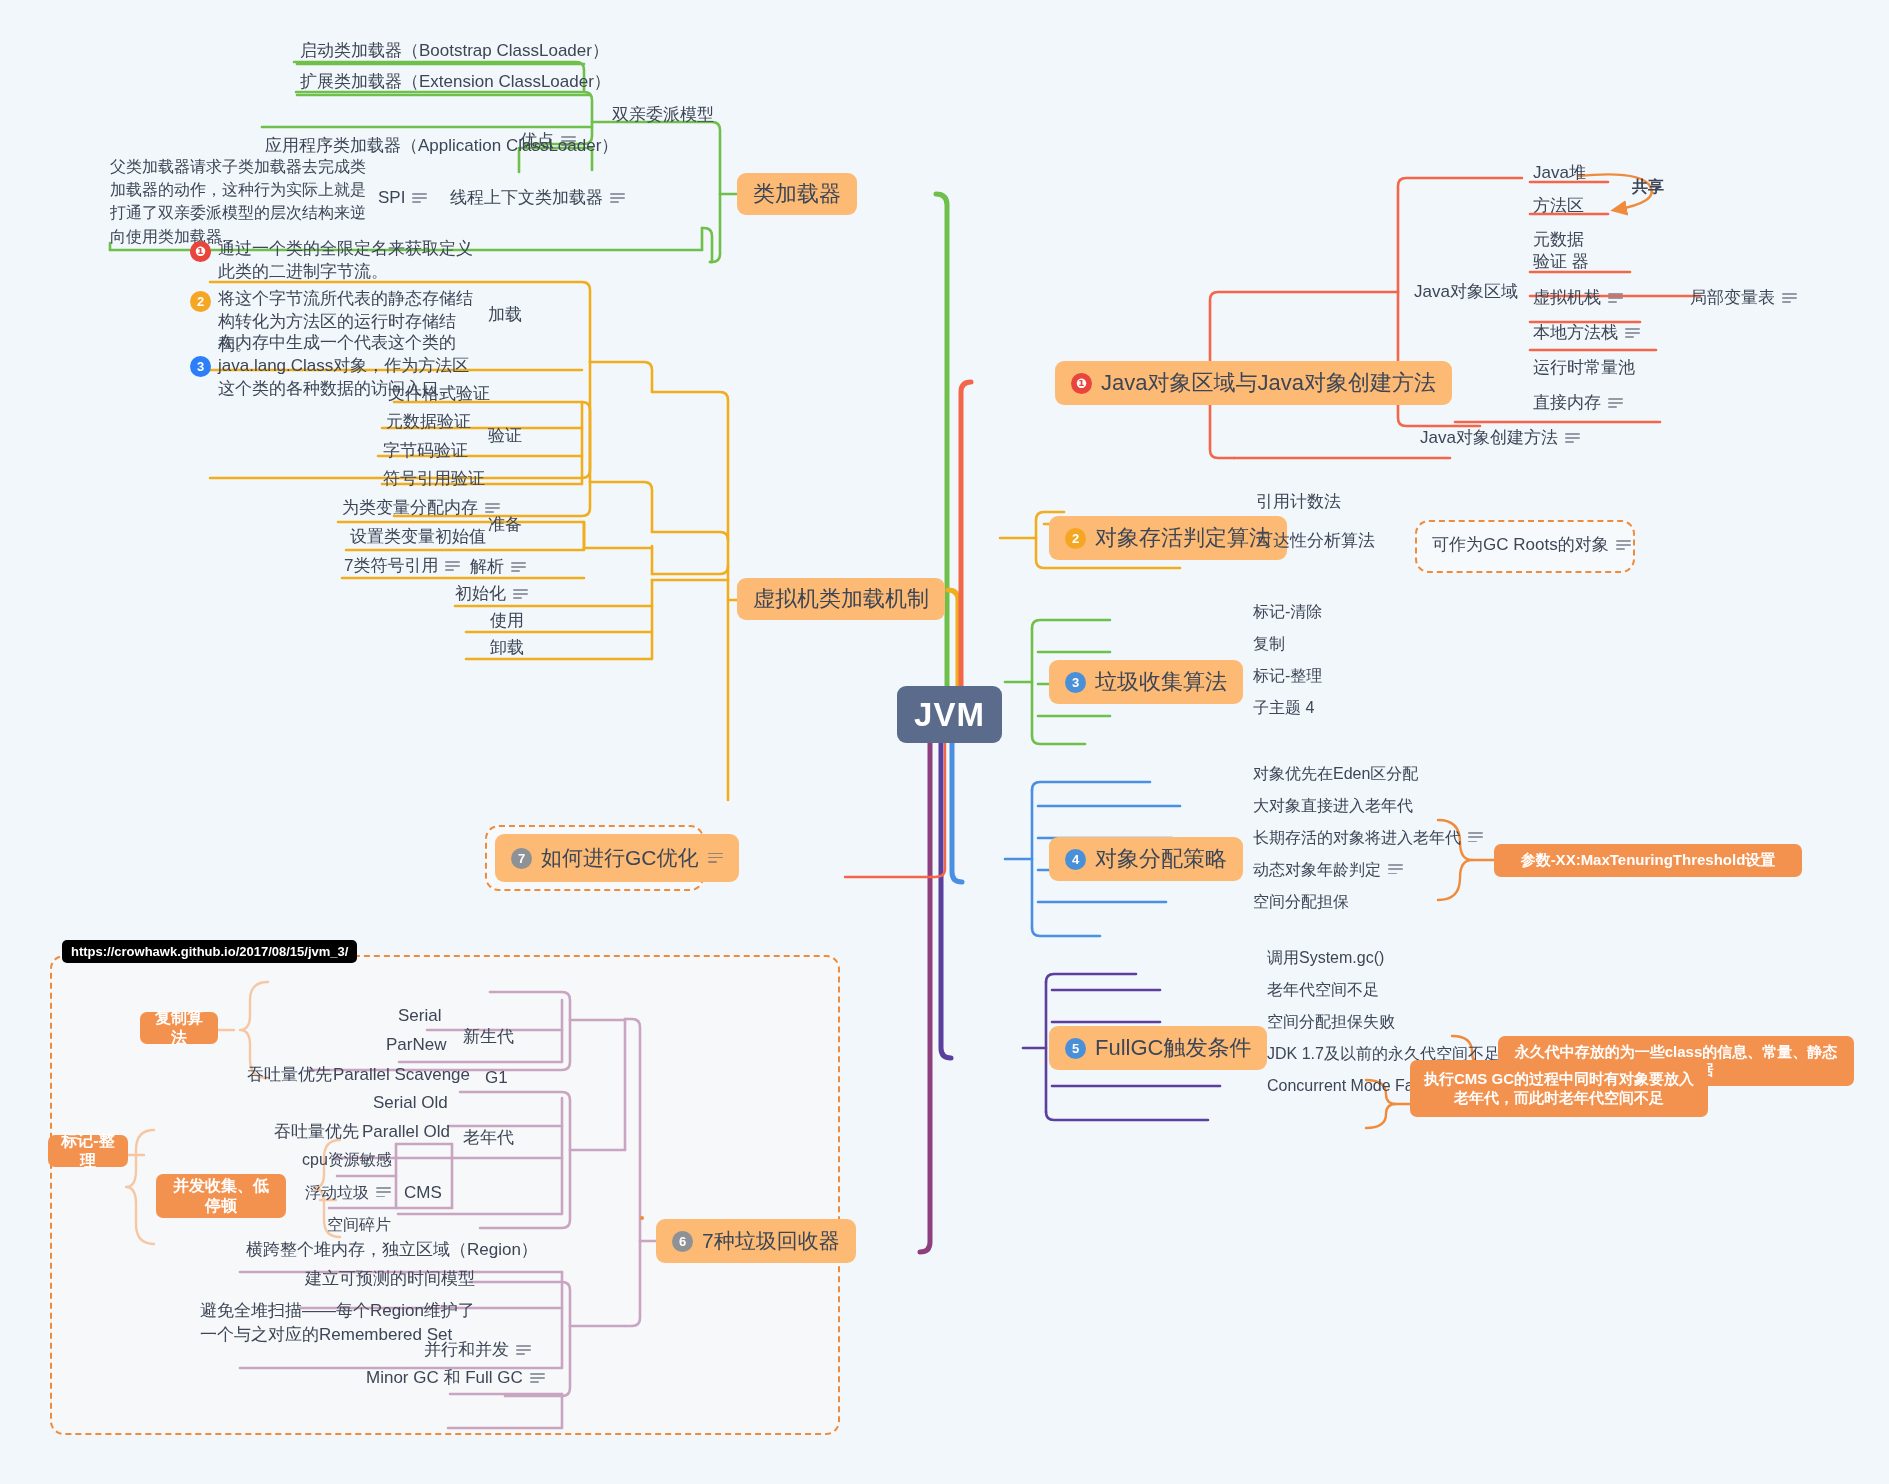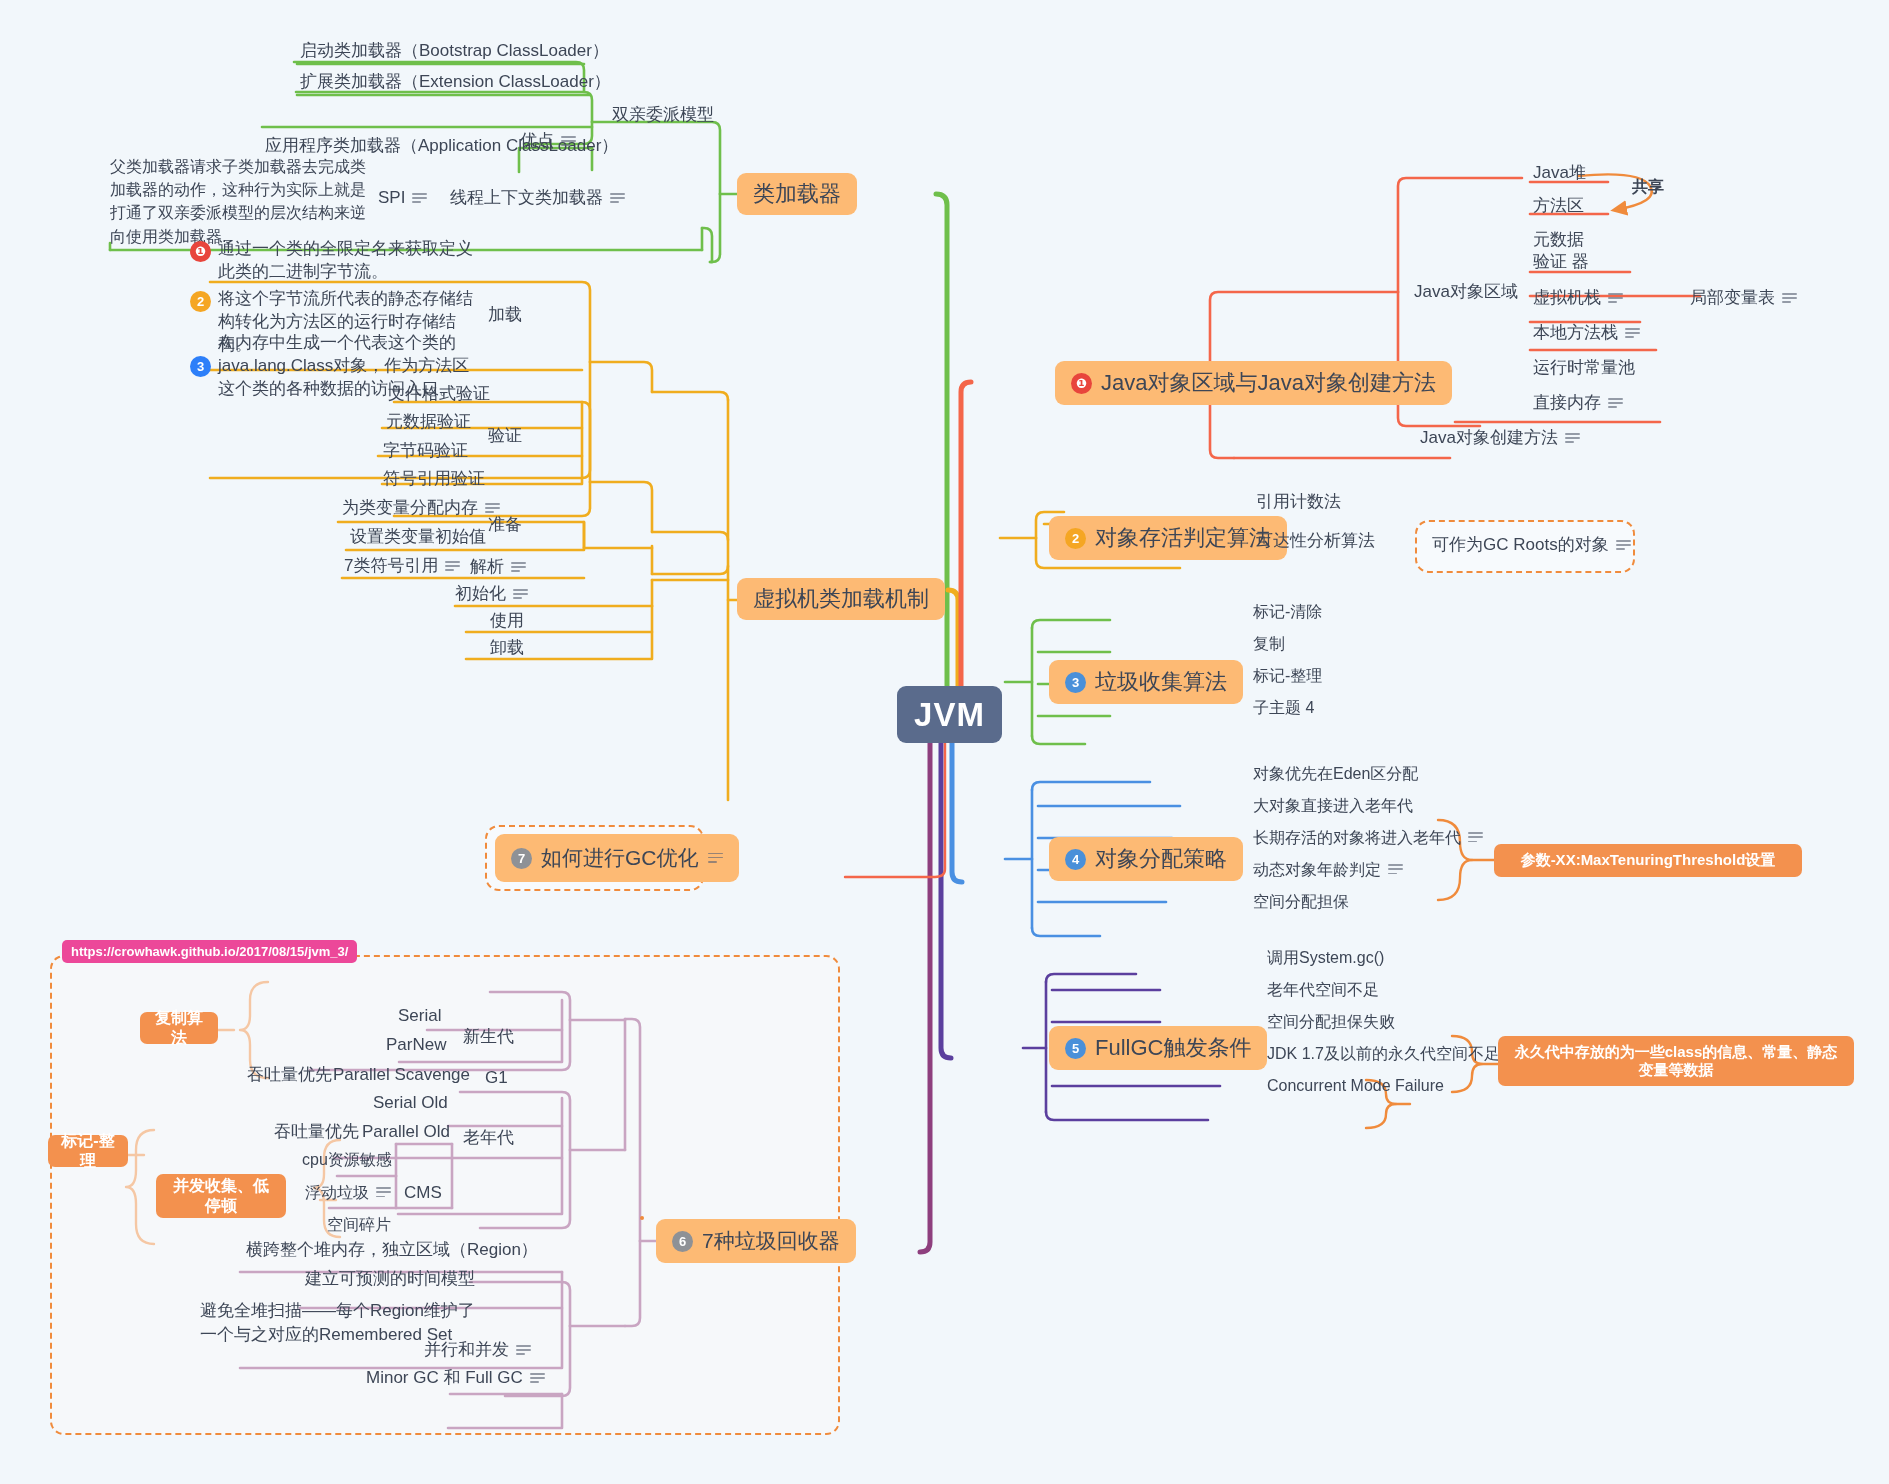"https://crowhawk.github.io/2017/08/15/jv" .urltag { background: #ec4899 -> #000000 }
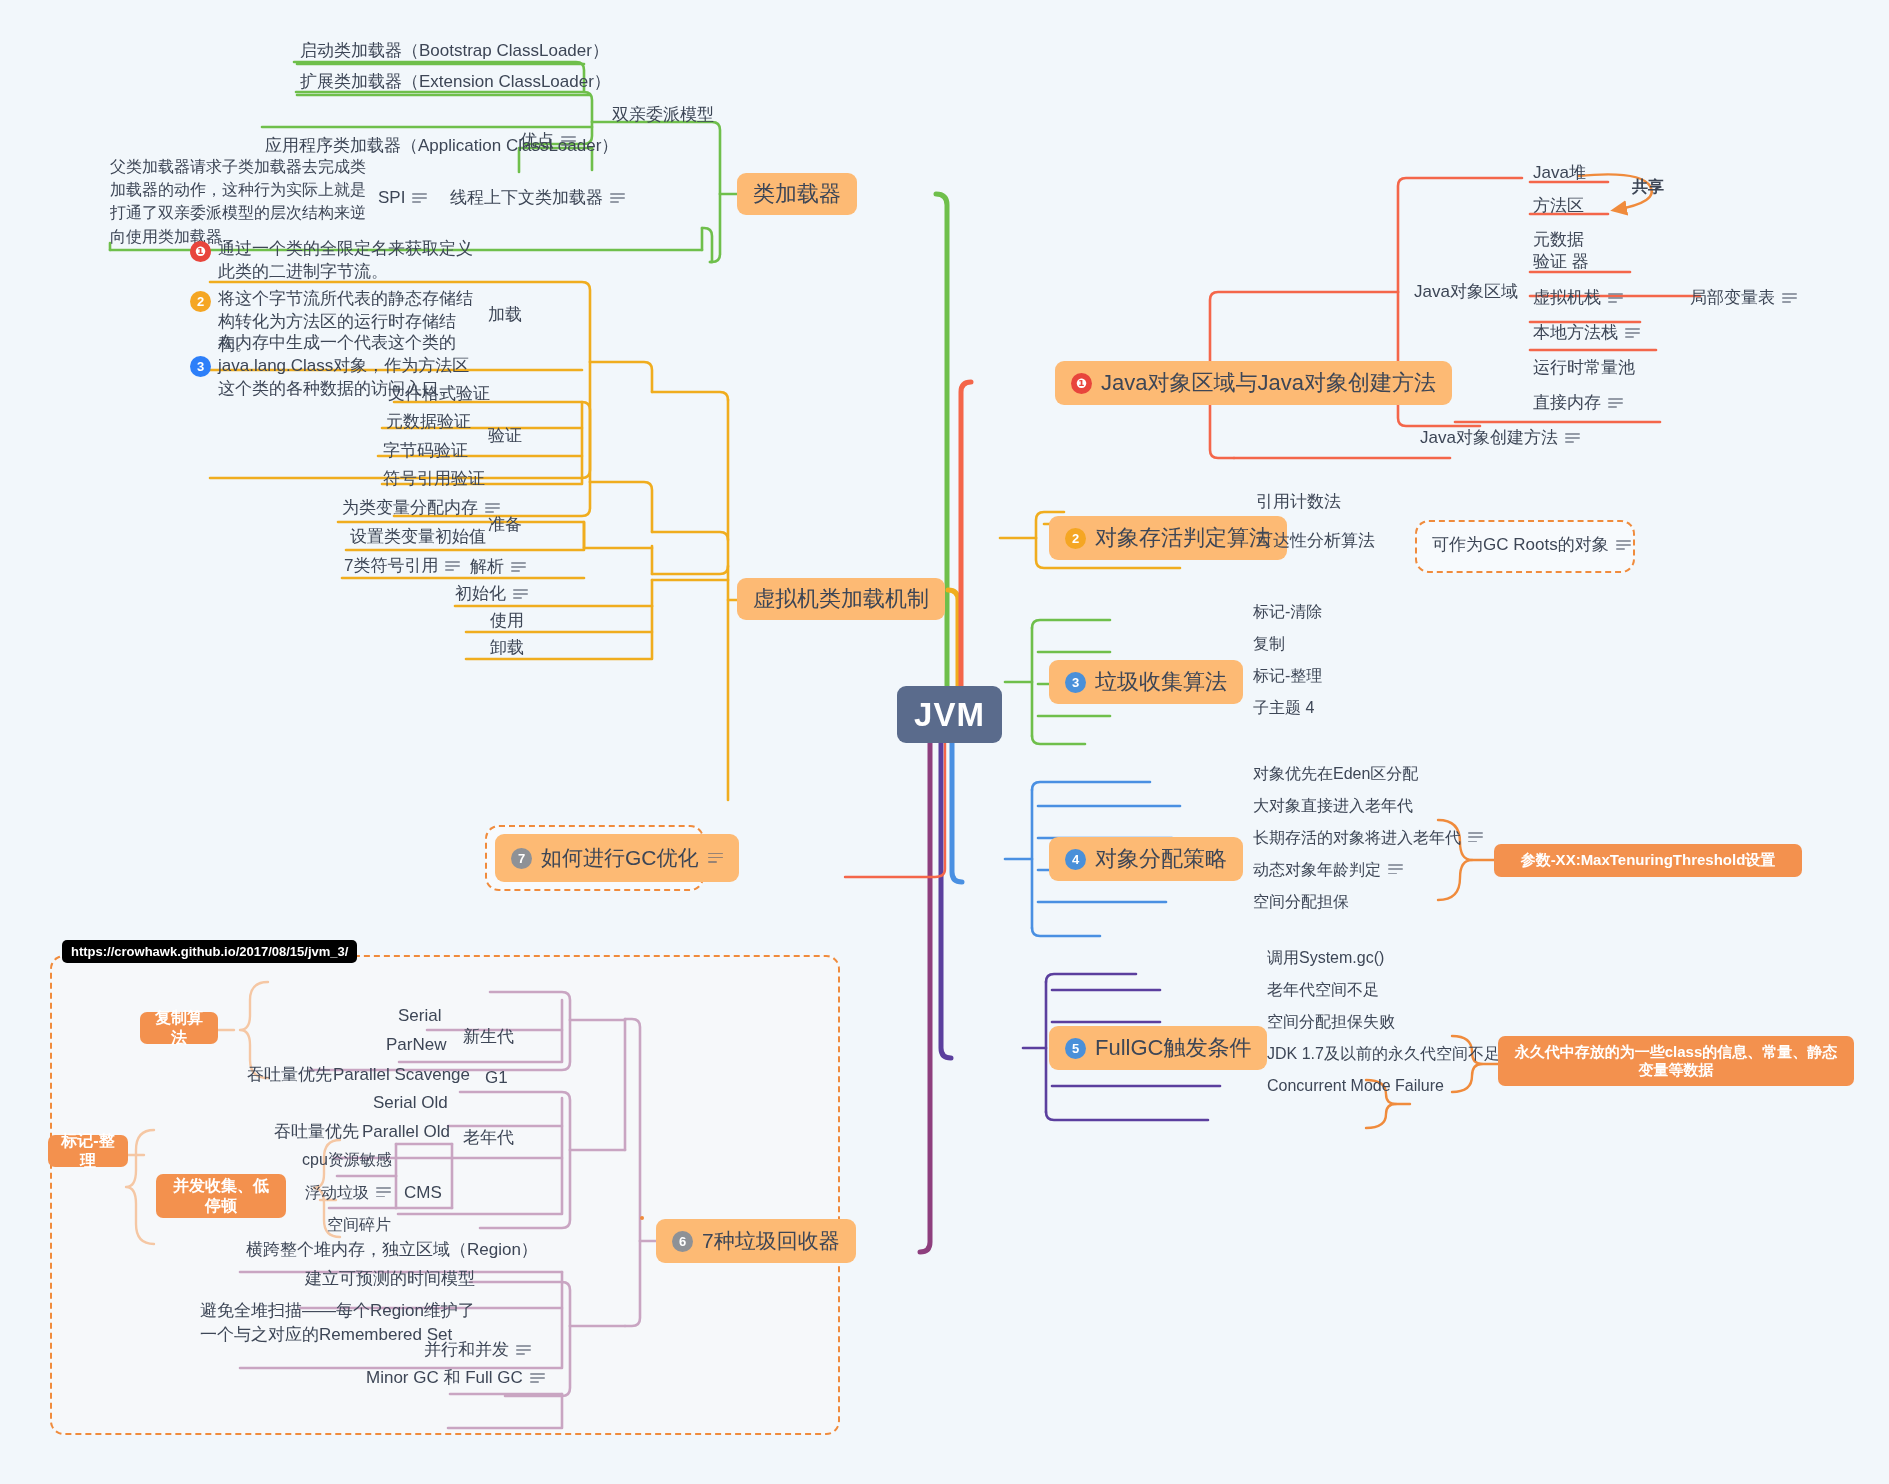"执行CMS GC的过程中同时有对象要放入老年代，而此时老年代空间不足" div.tag { html: none -> <div> <span>执行CMS GC的过程中同时有对象要放入老年代，而此时老年代空间不足</span> </div> }
